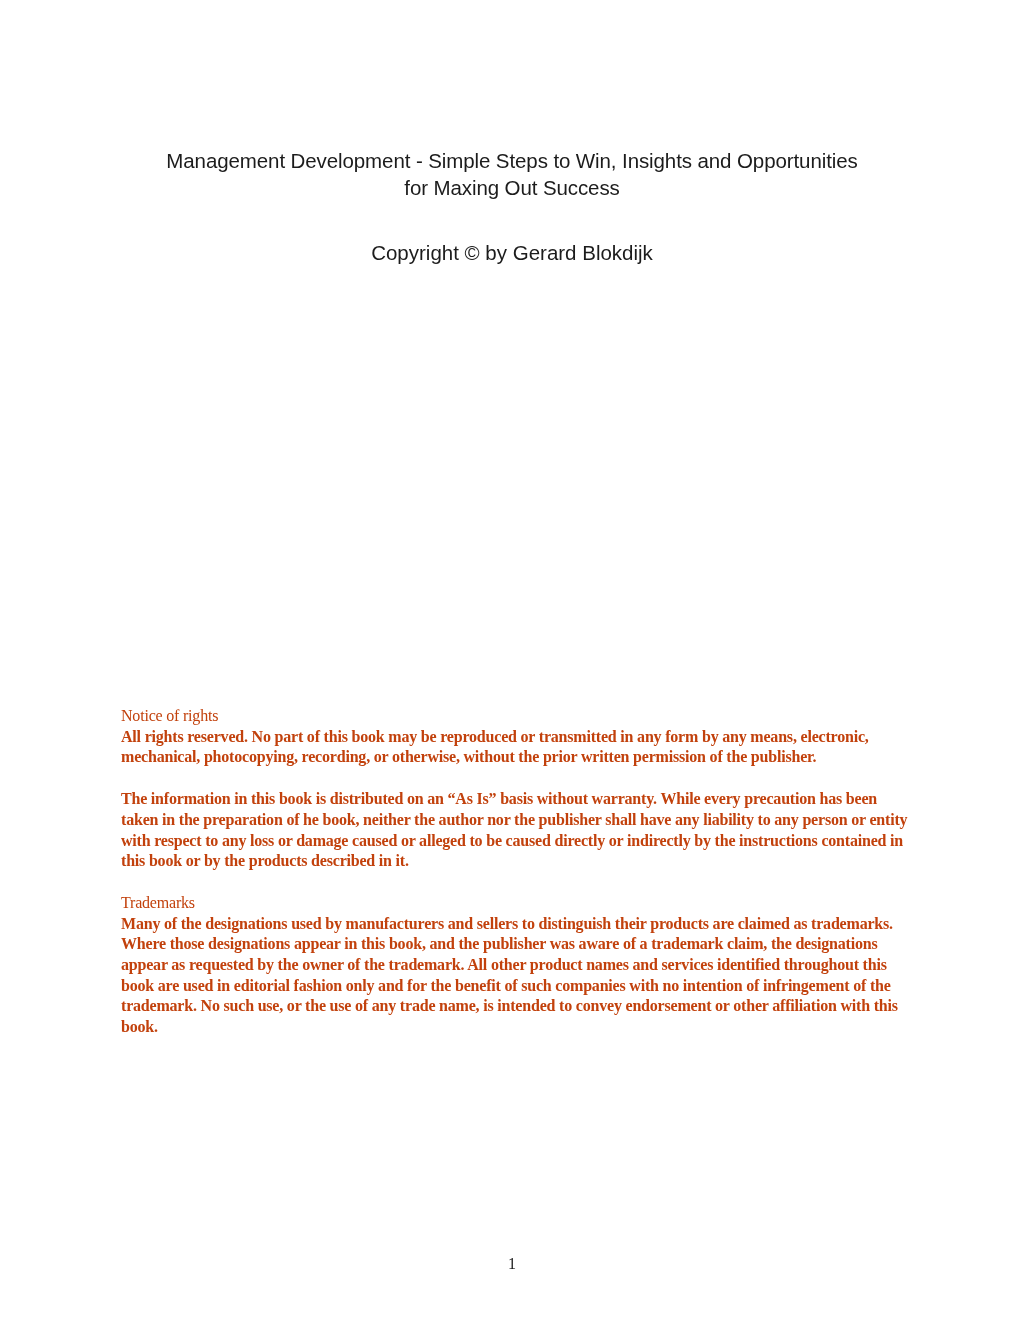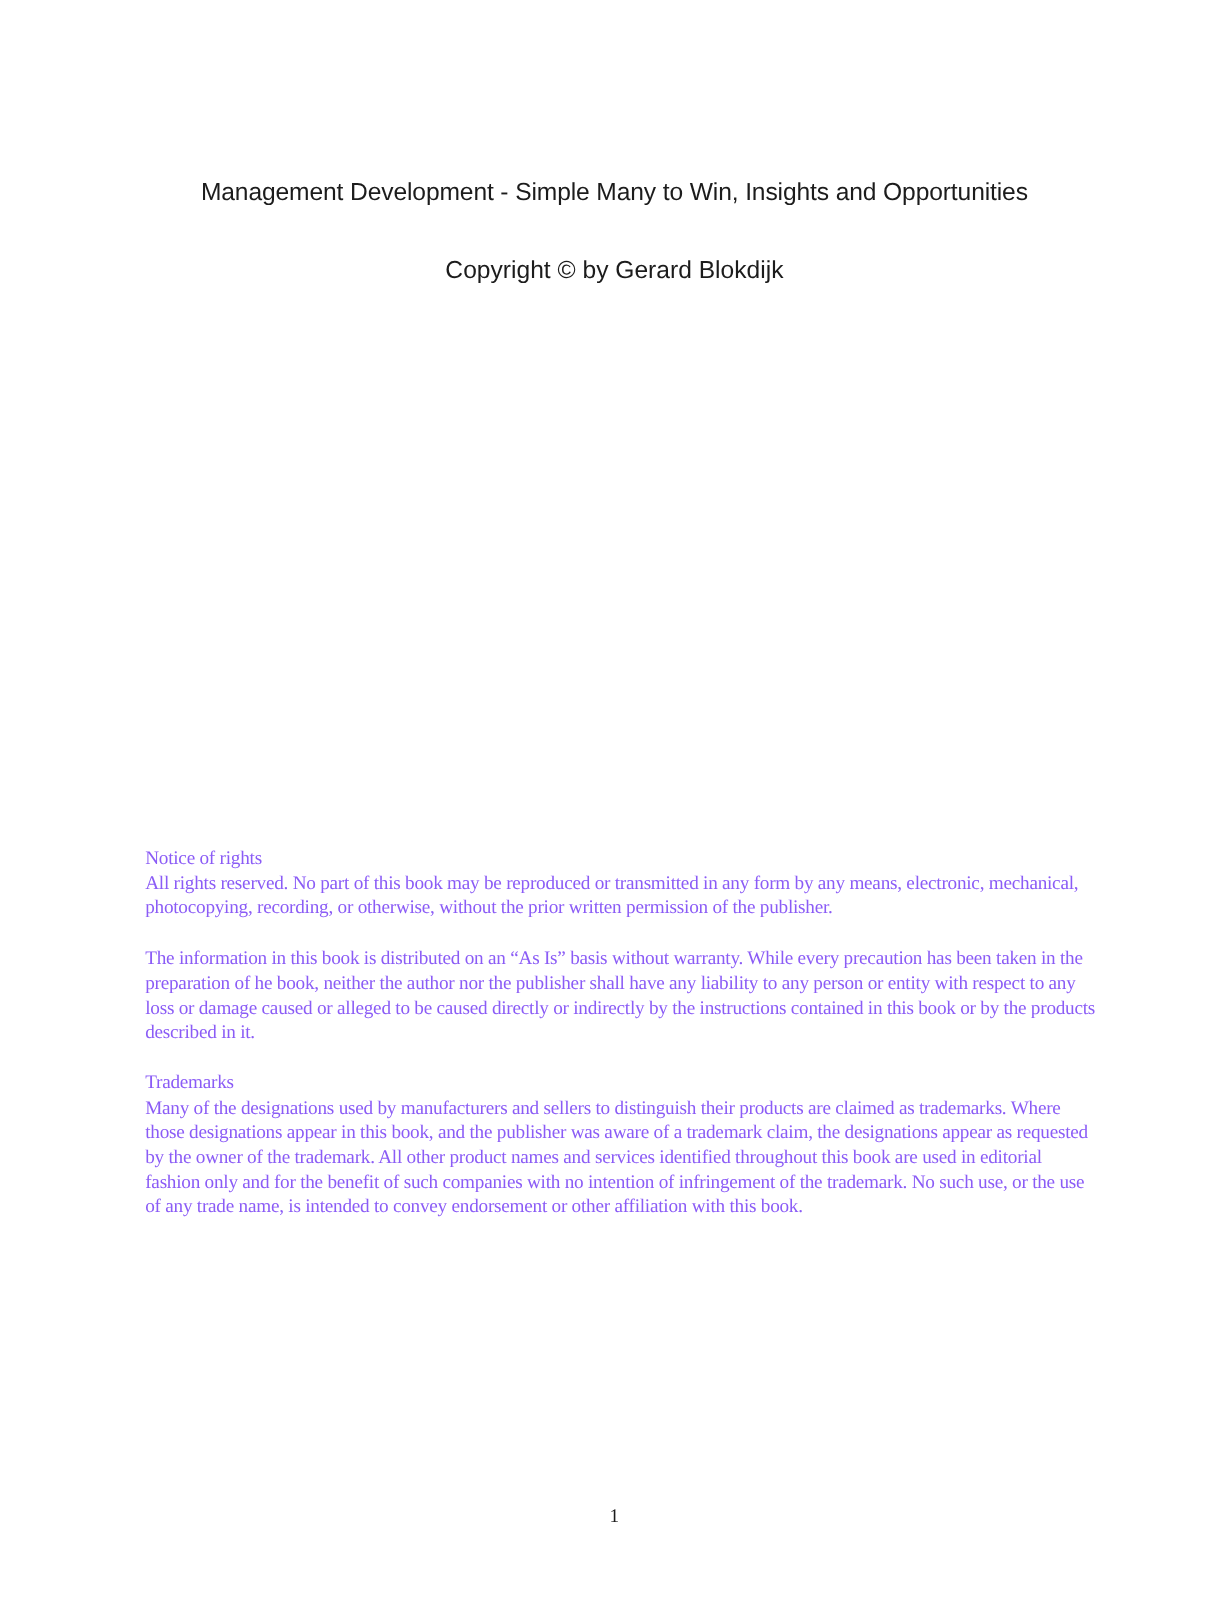"Management Development - Simple Many" span.title-line { text: Many -> Steps }
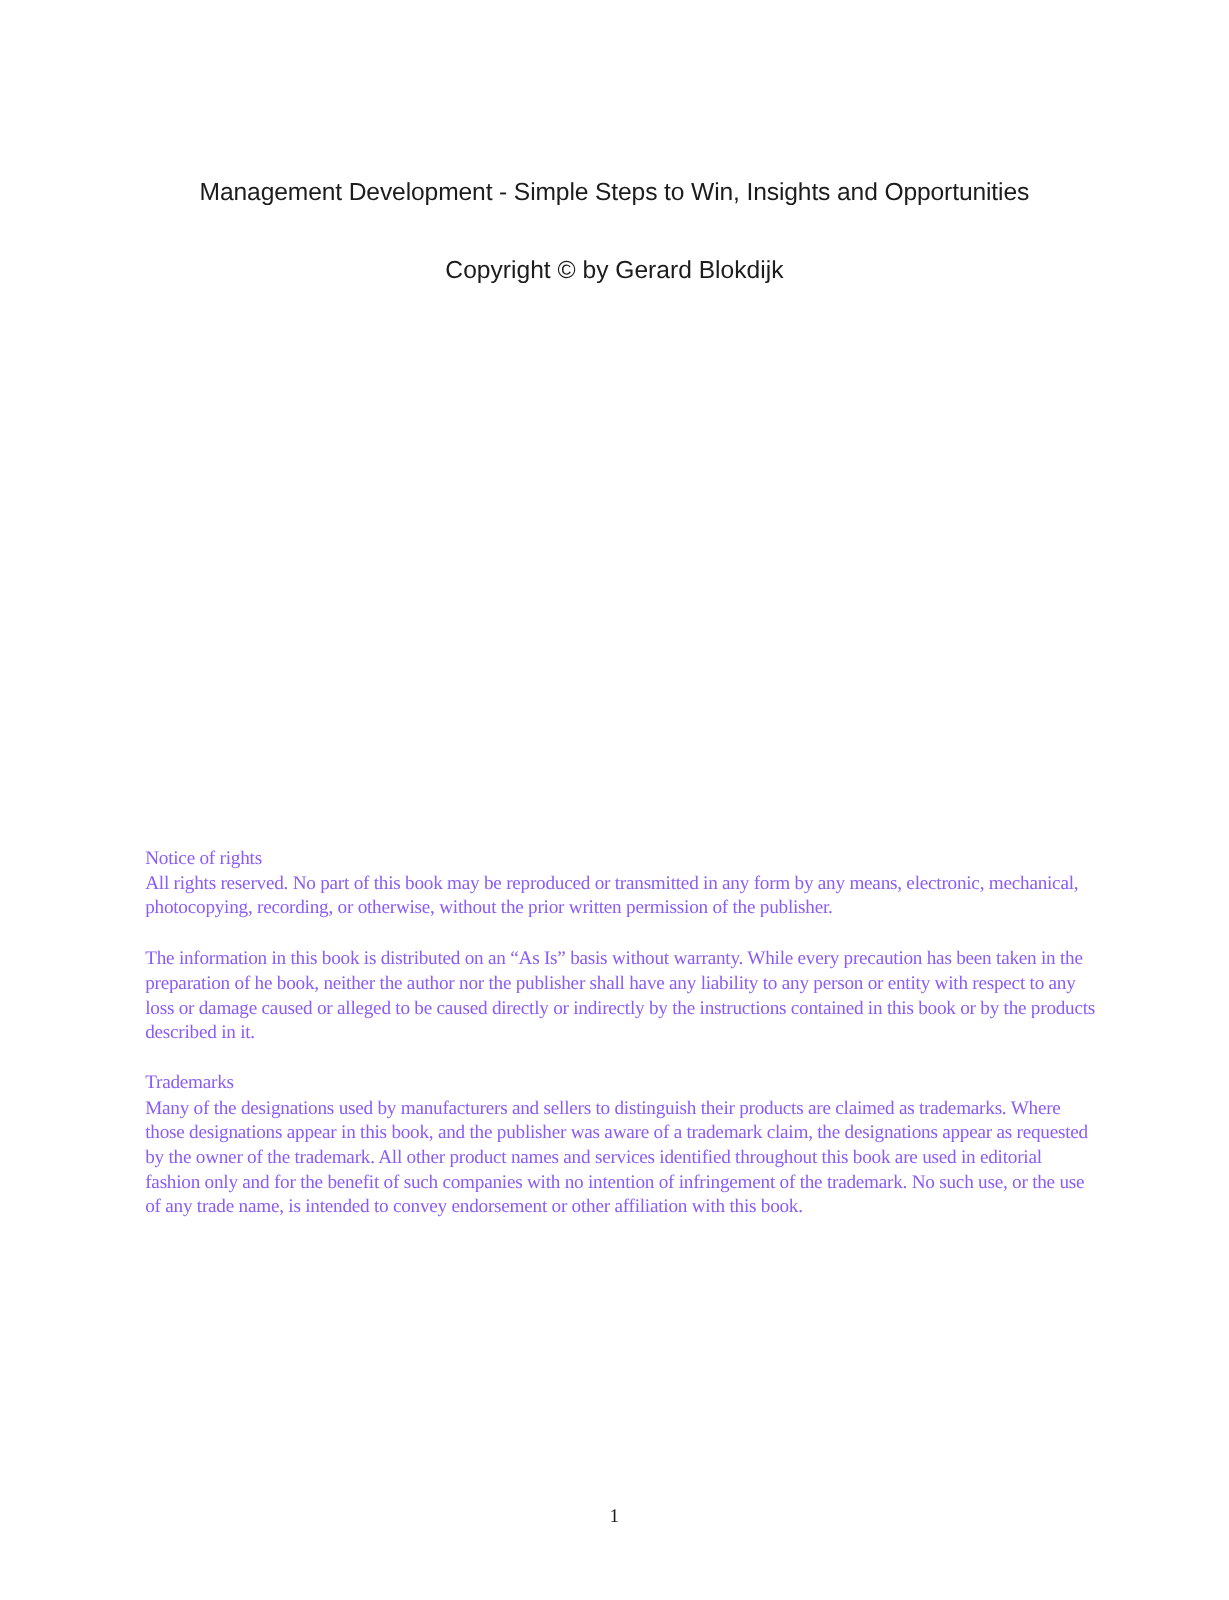"for Maxing Out Success" span.title-line { html: none -> <span>for Maxing Out Success</span> }
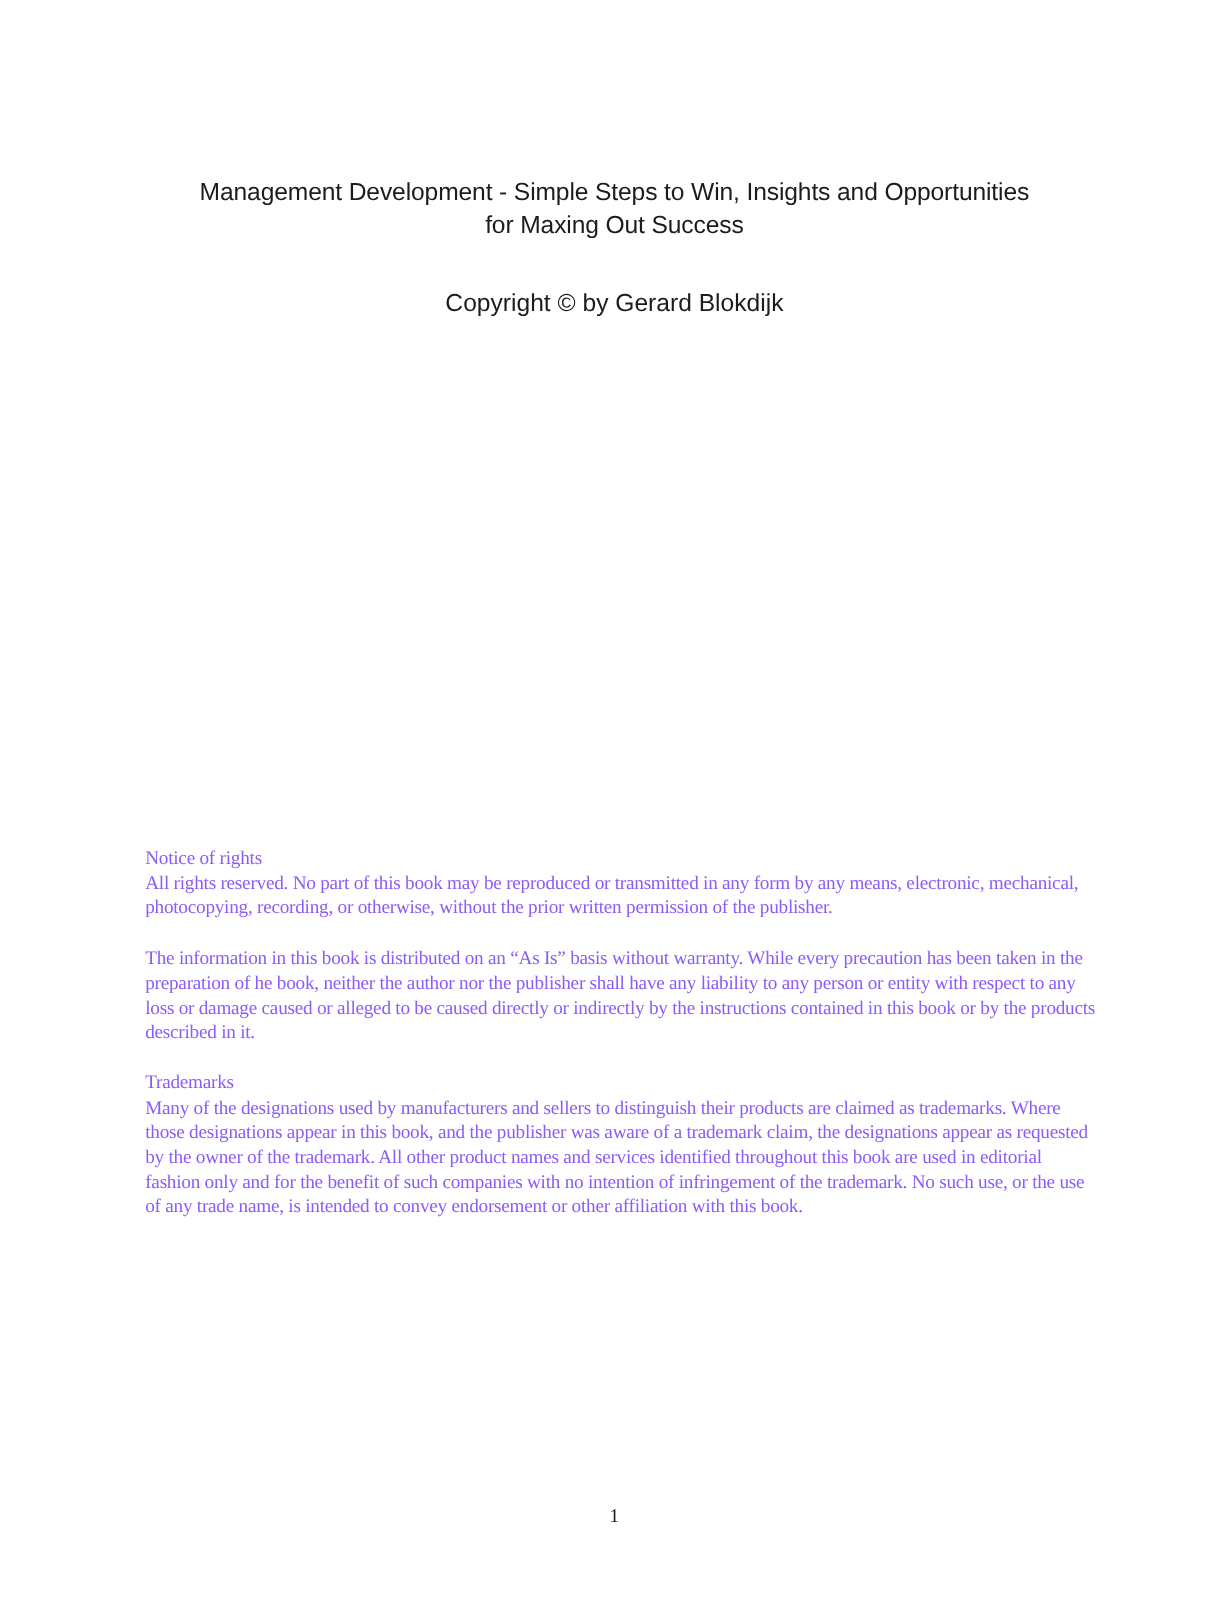"Notice of rights" .content { color: #8b5cf6 -> #c2410c }
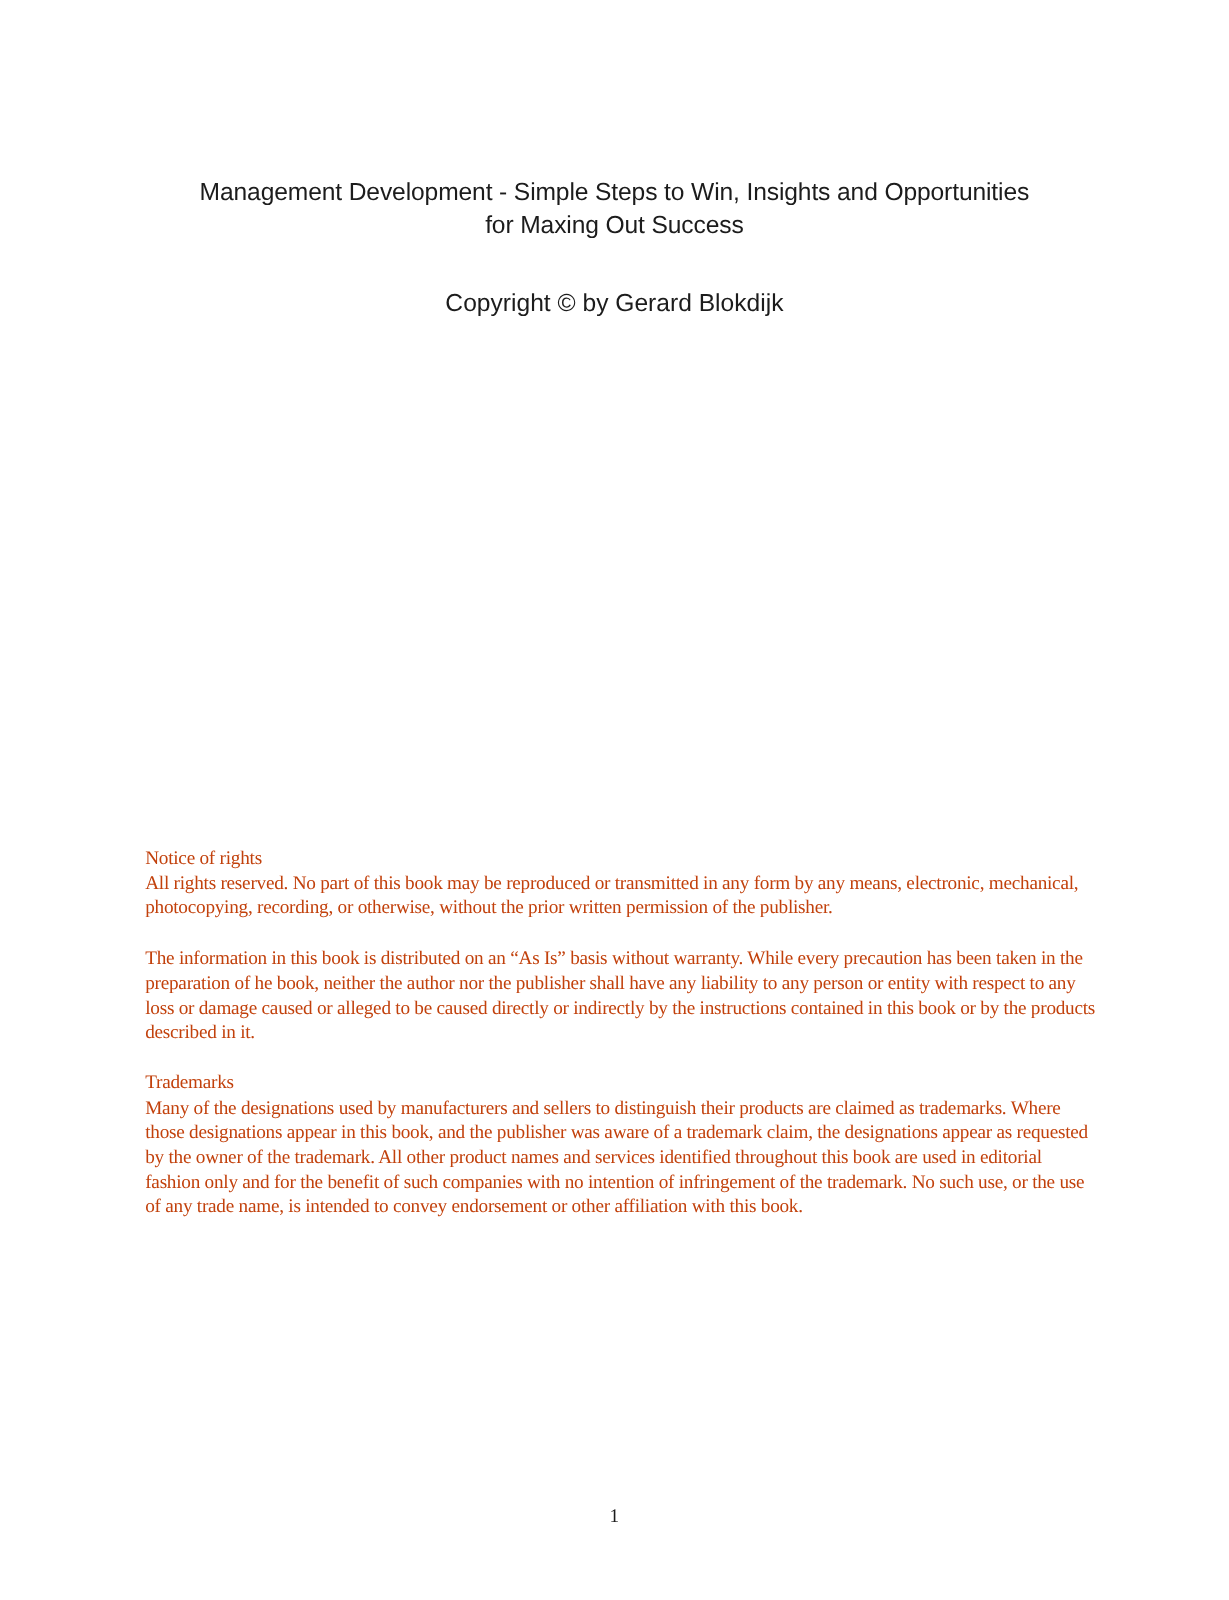"All rights reserved. No part" .notice-body { font-weight: 400 -> 700 }
